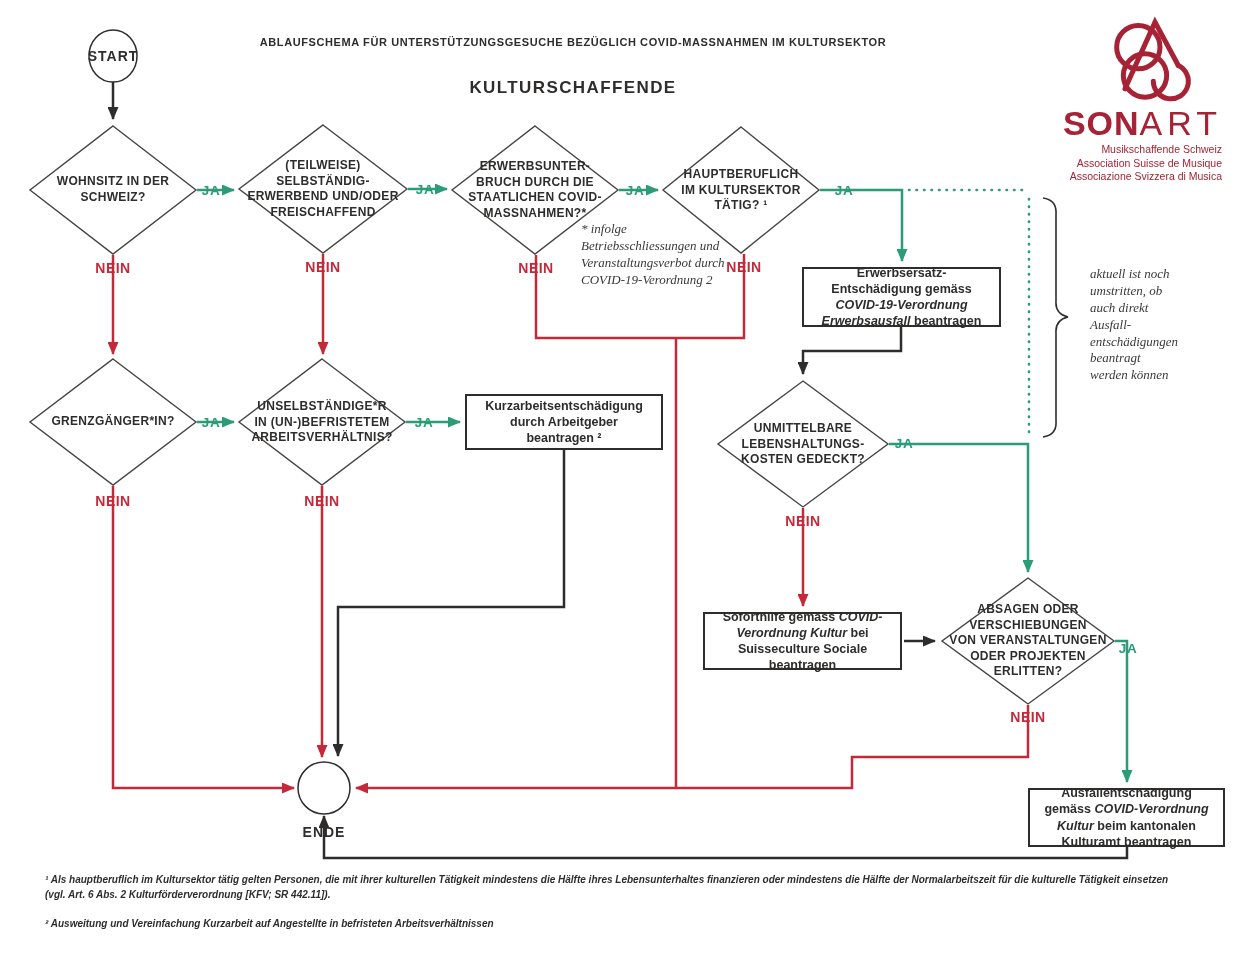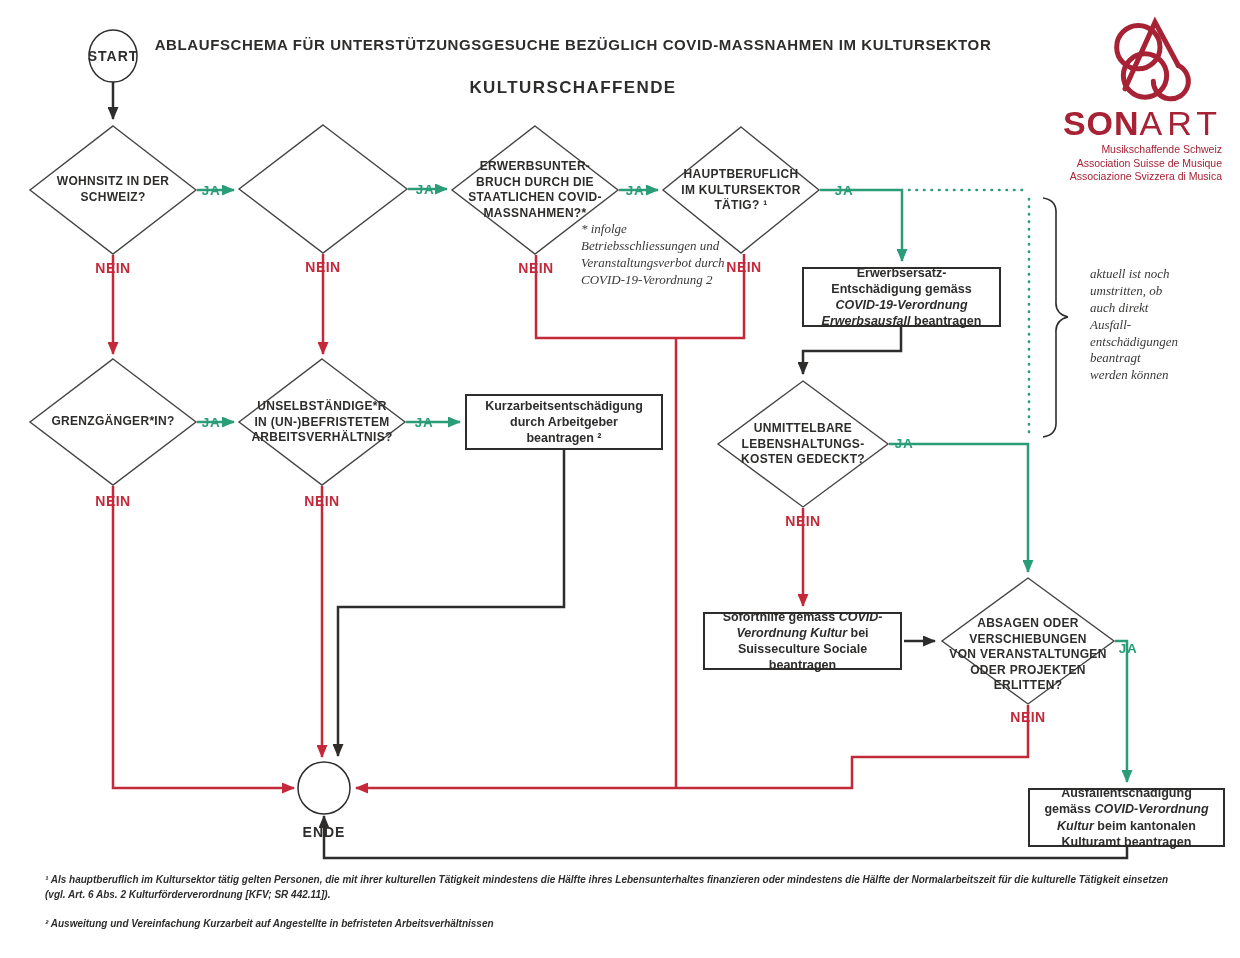"ABLAUFSCHEMA FÜR UNTERSTÜTZUNGSGESUCHE" .title { font-size: 15px -> 11px }
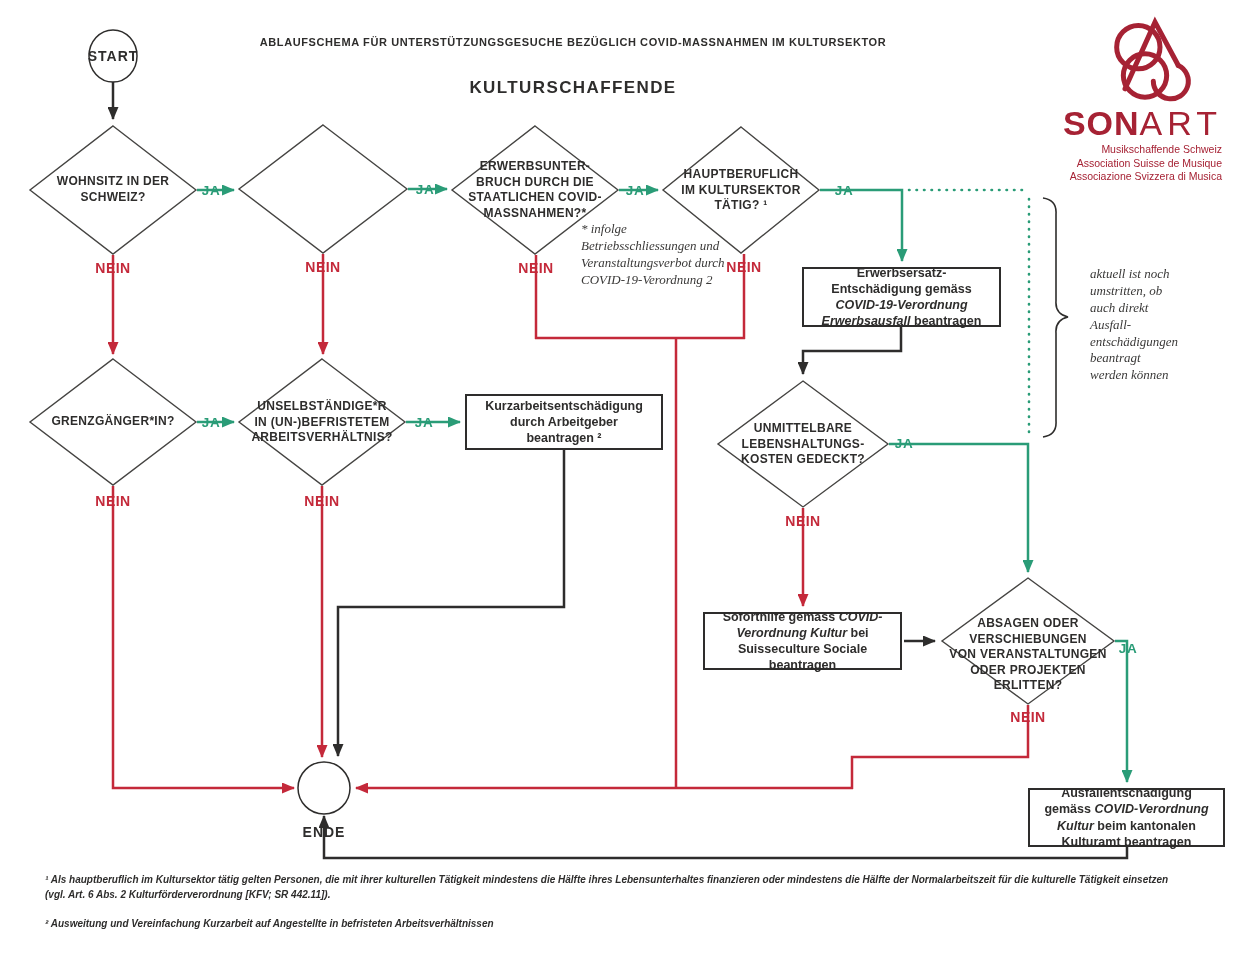"(TEILWEISE)" div.abs { html: none -> <div>(TEILWEISE) SELBSTÄNDIG- ERWERBEND UND/ODER FREISCHAFFEND</div> }
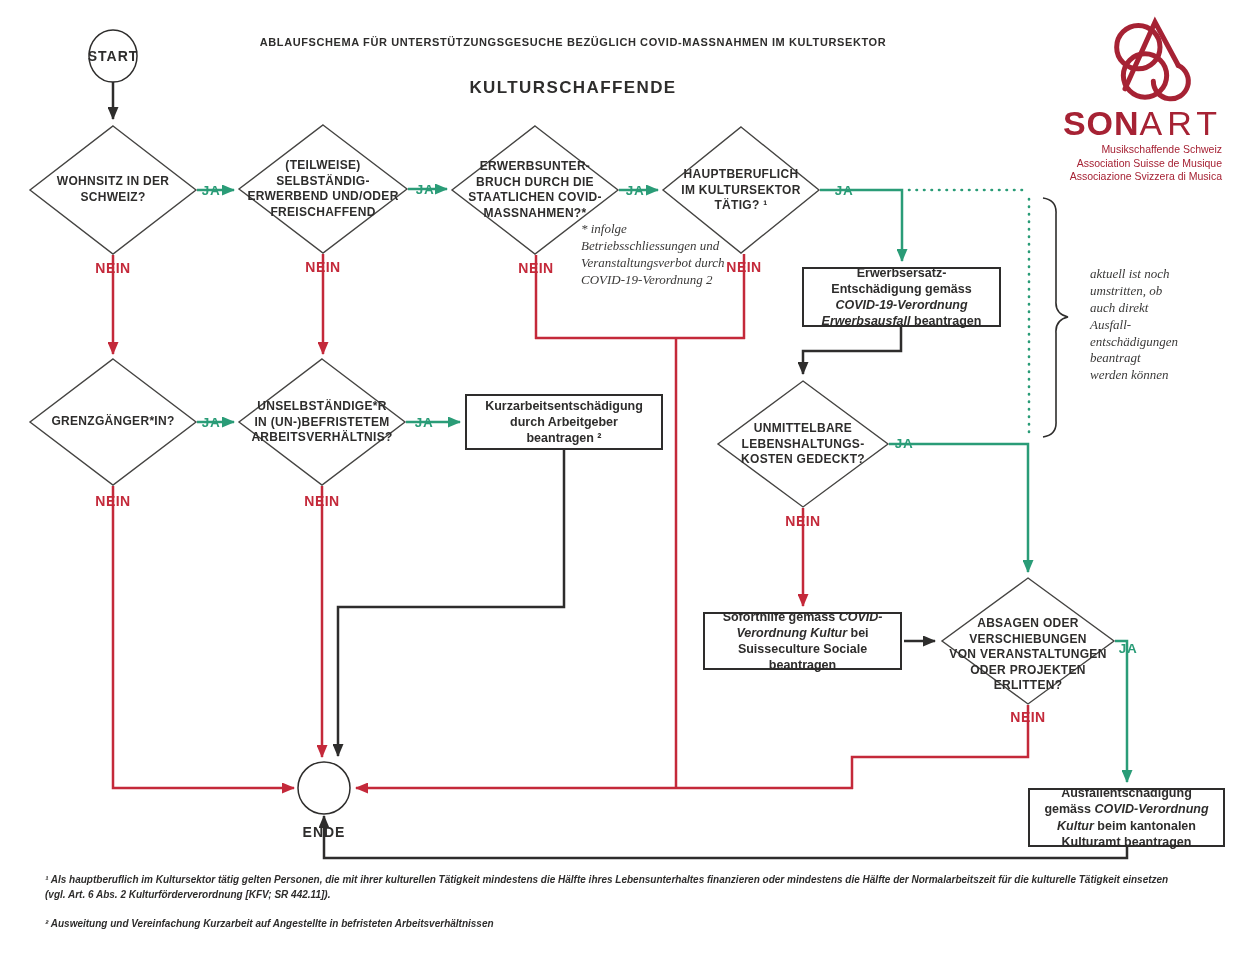"ABSAGEN ODER" div.abs { top: 655px -> 641px }
